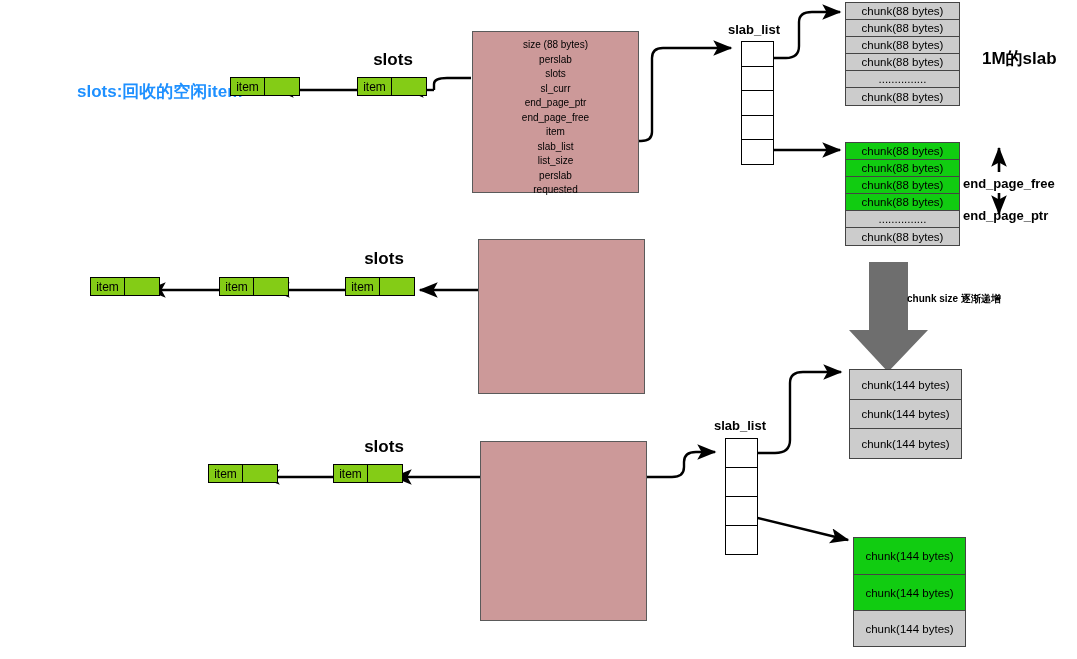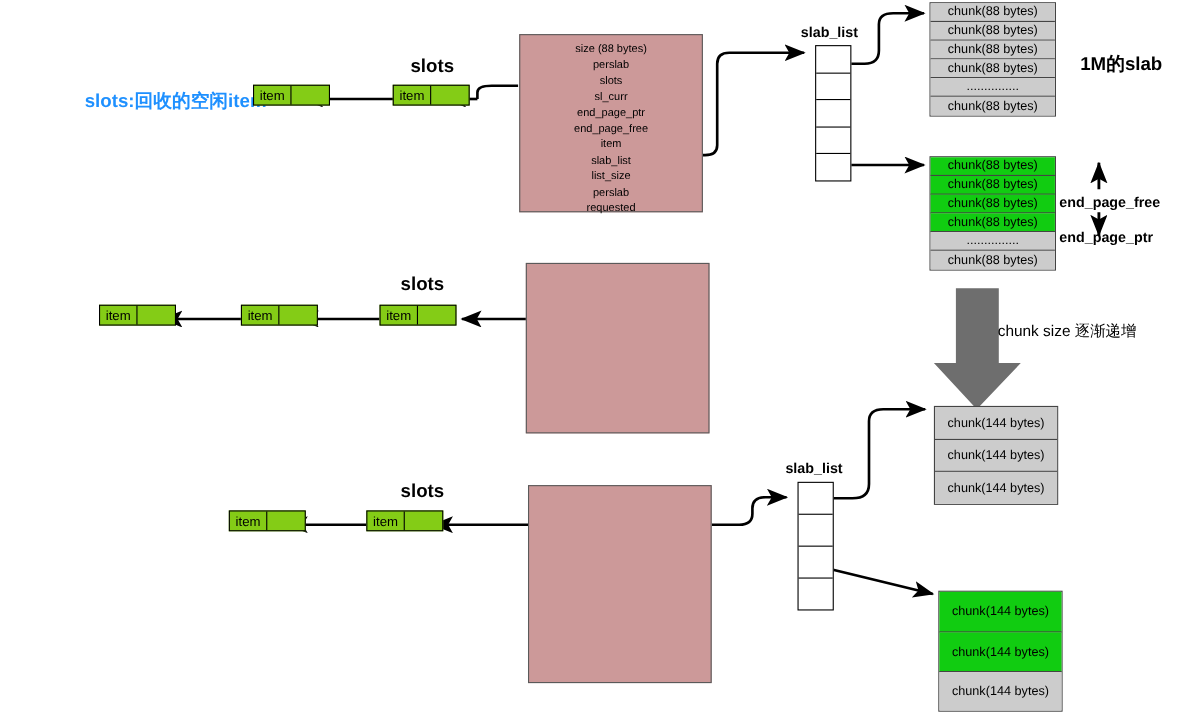"chunk size 逐渐递增" .lbl-chunksize { font-size: 14px -> 10px; font-weight: normal -> bold }
